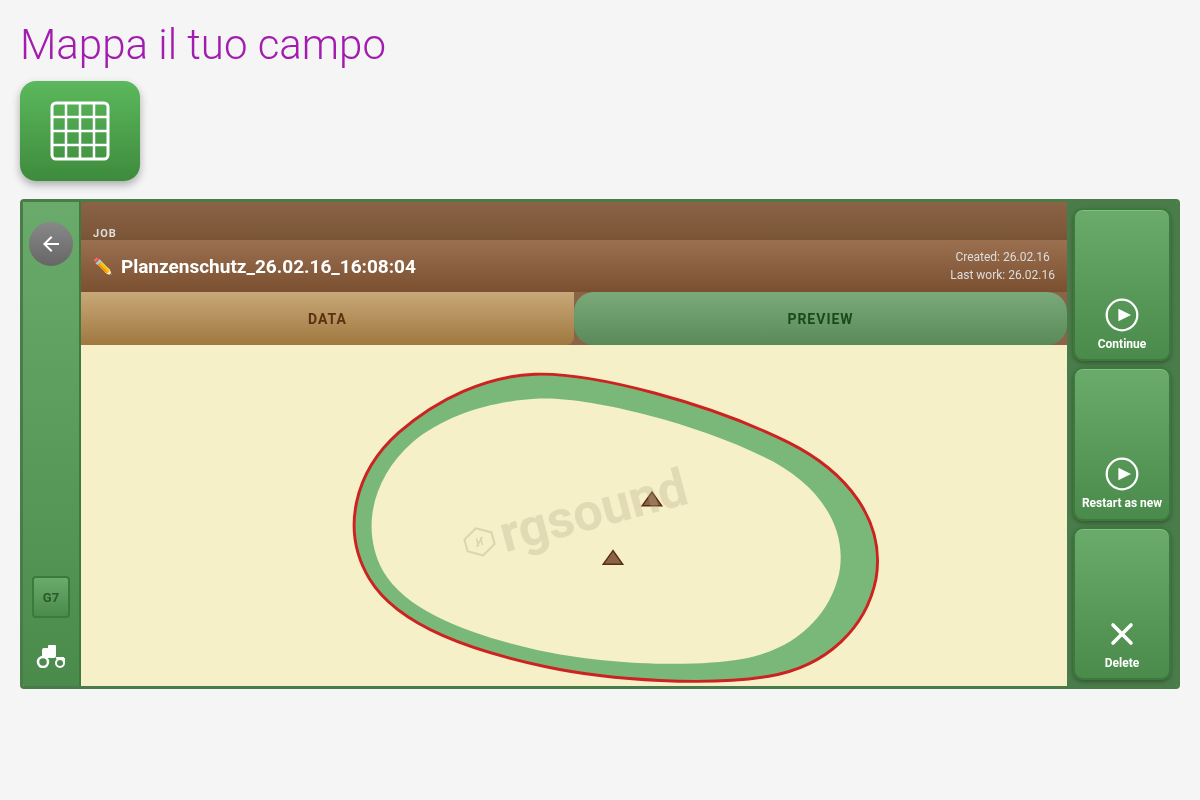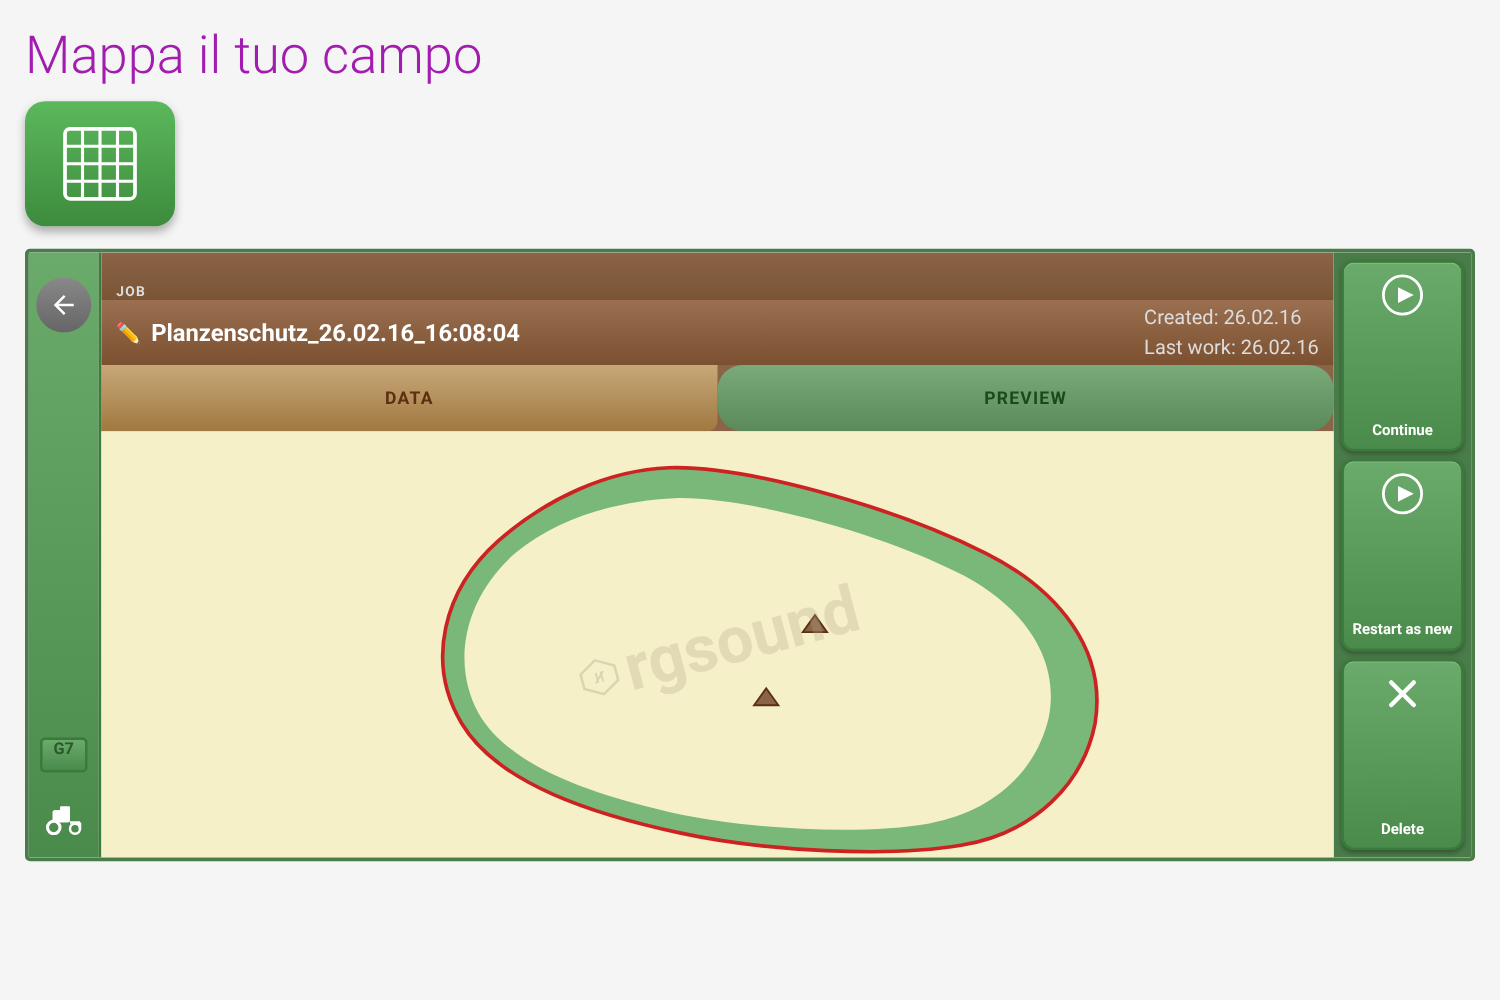"Created: 26.02.16" .job-meta { font-size: 16px -> 12px; text-align: left -> center }
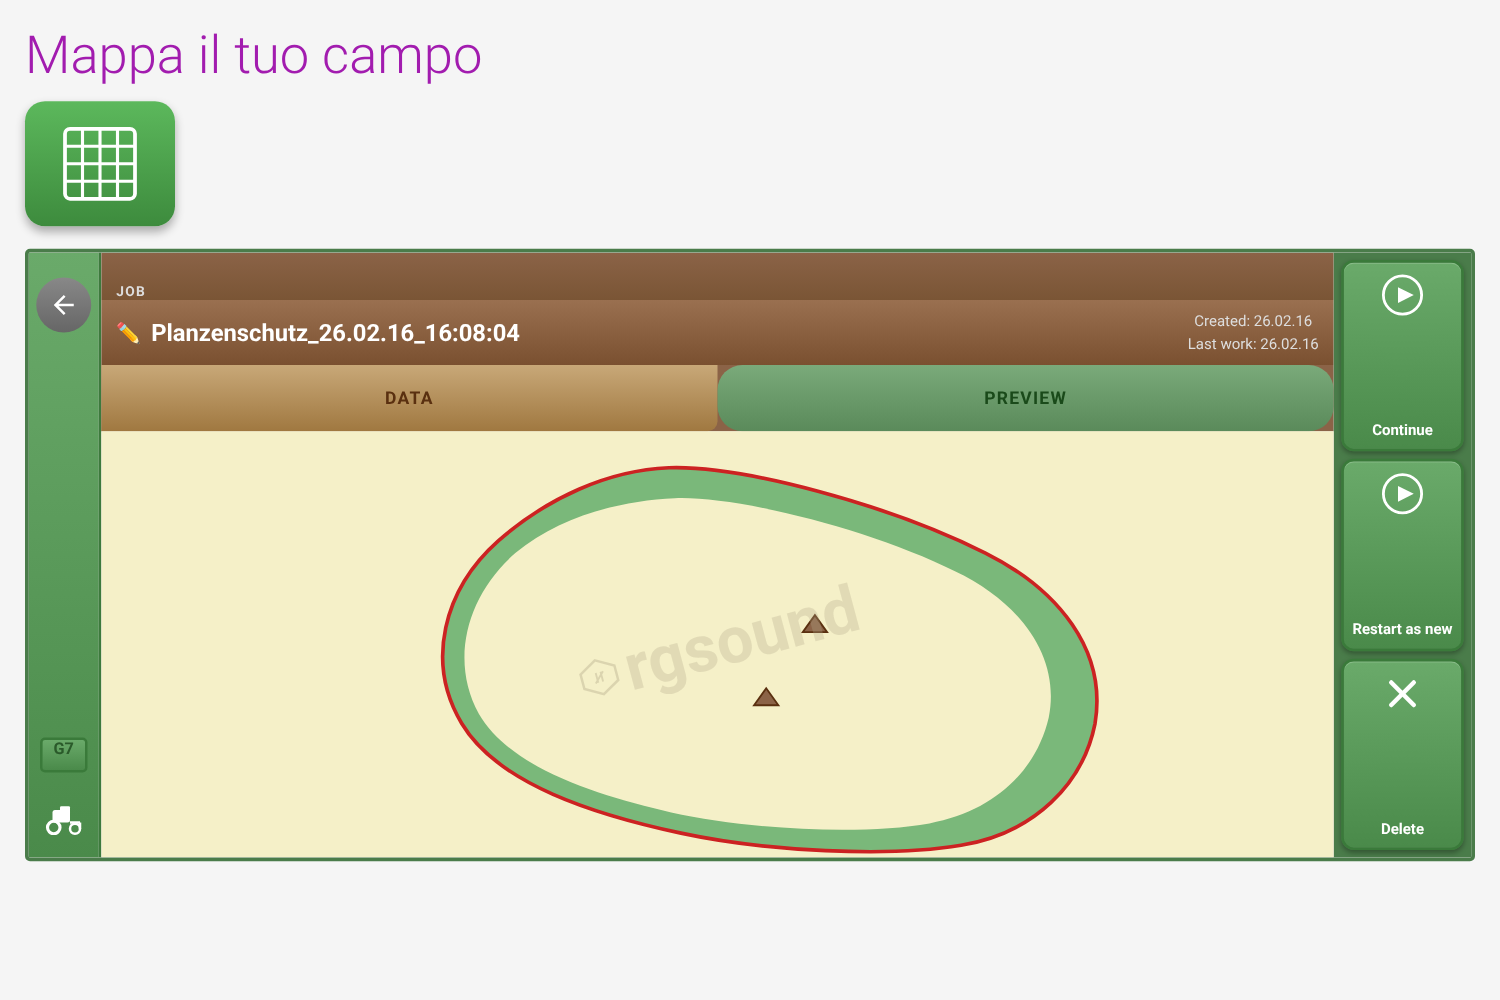"Continue" .action-btn { justify-content: space-between -> flex-end }
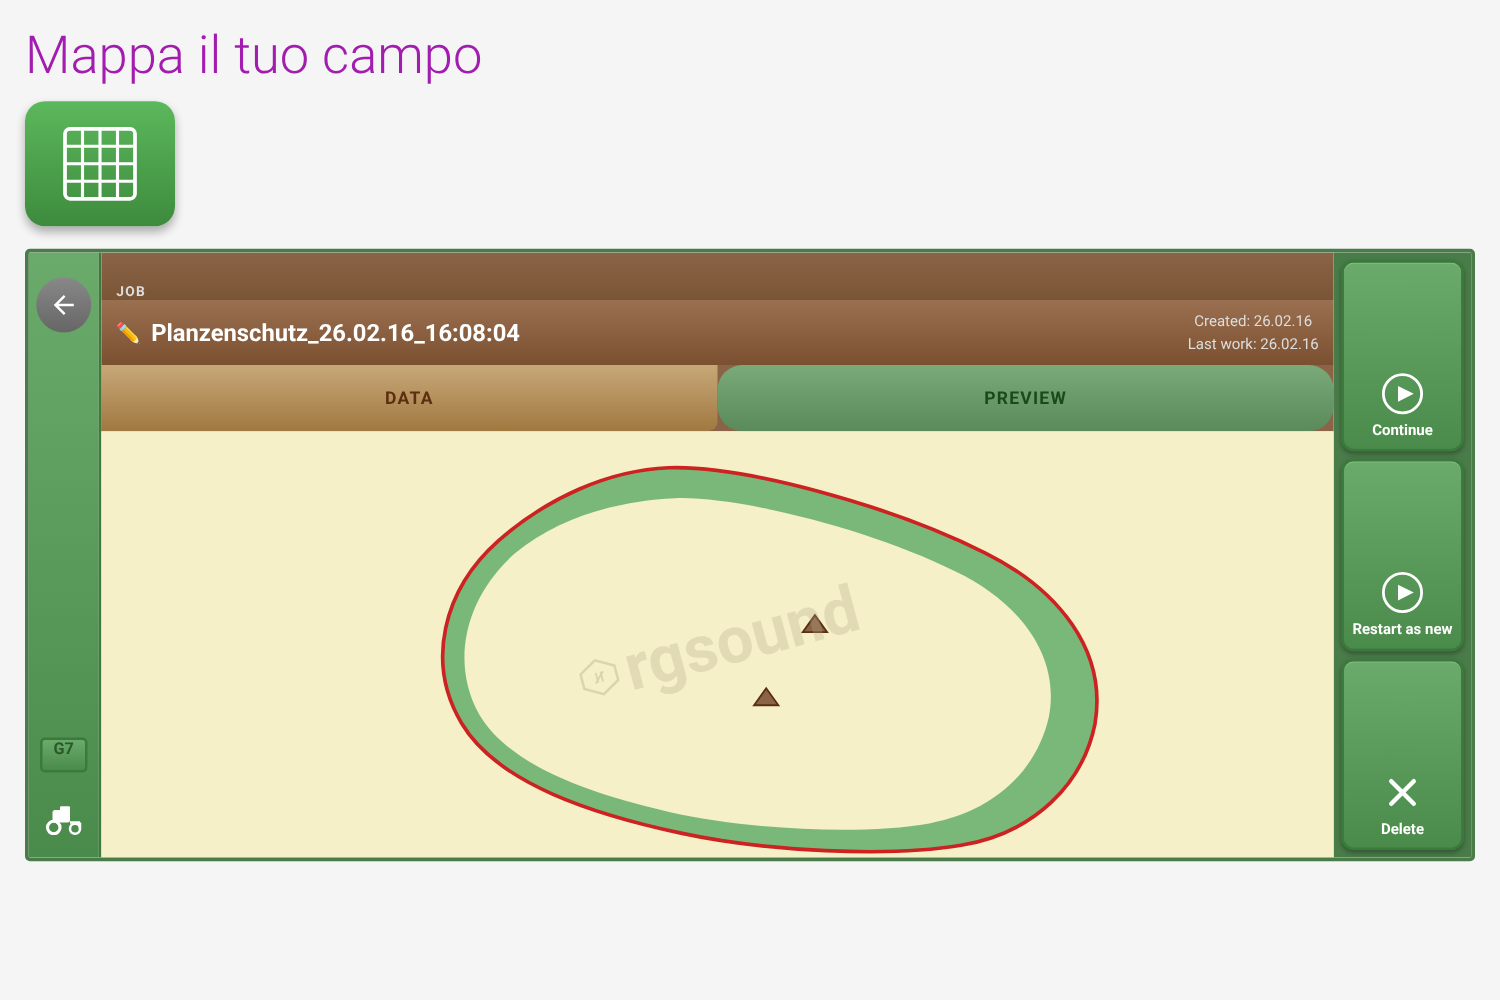"G7" .g7-badge { align-items: none -> center; height: 28px -> 42px }
